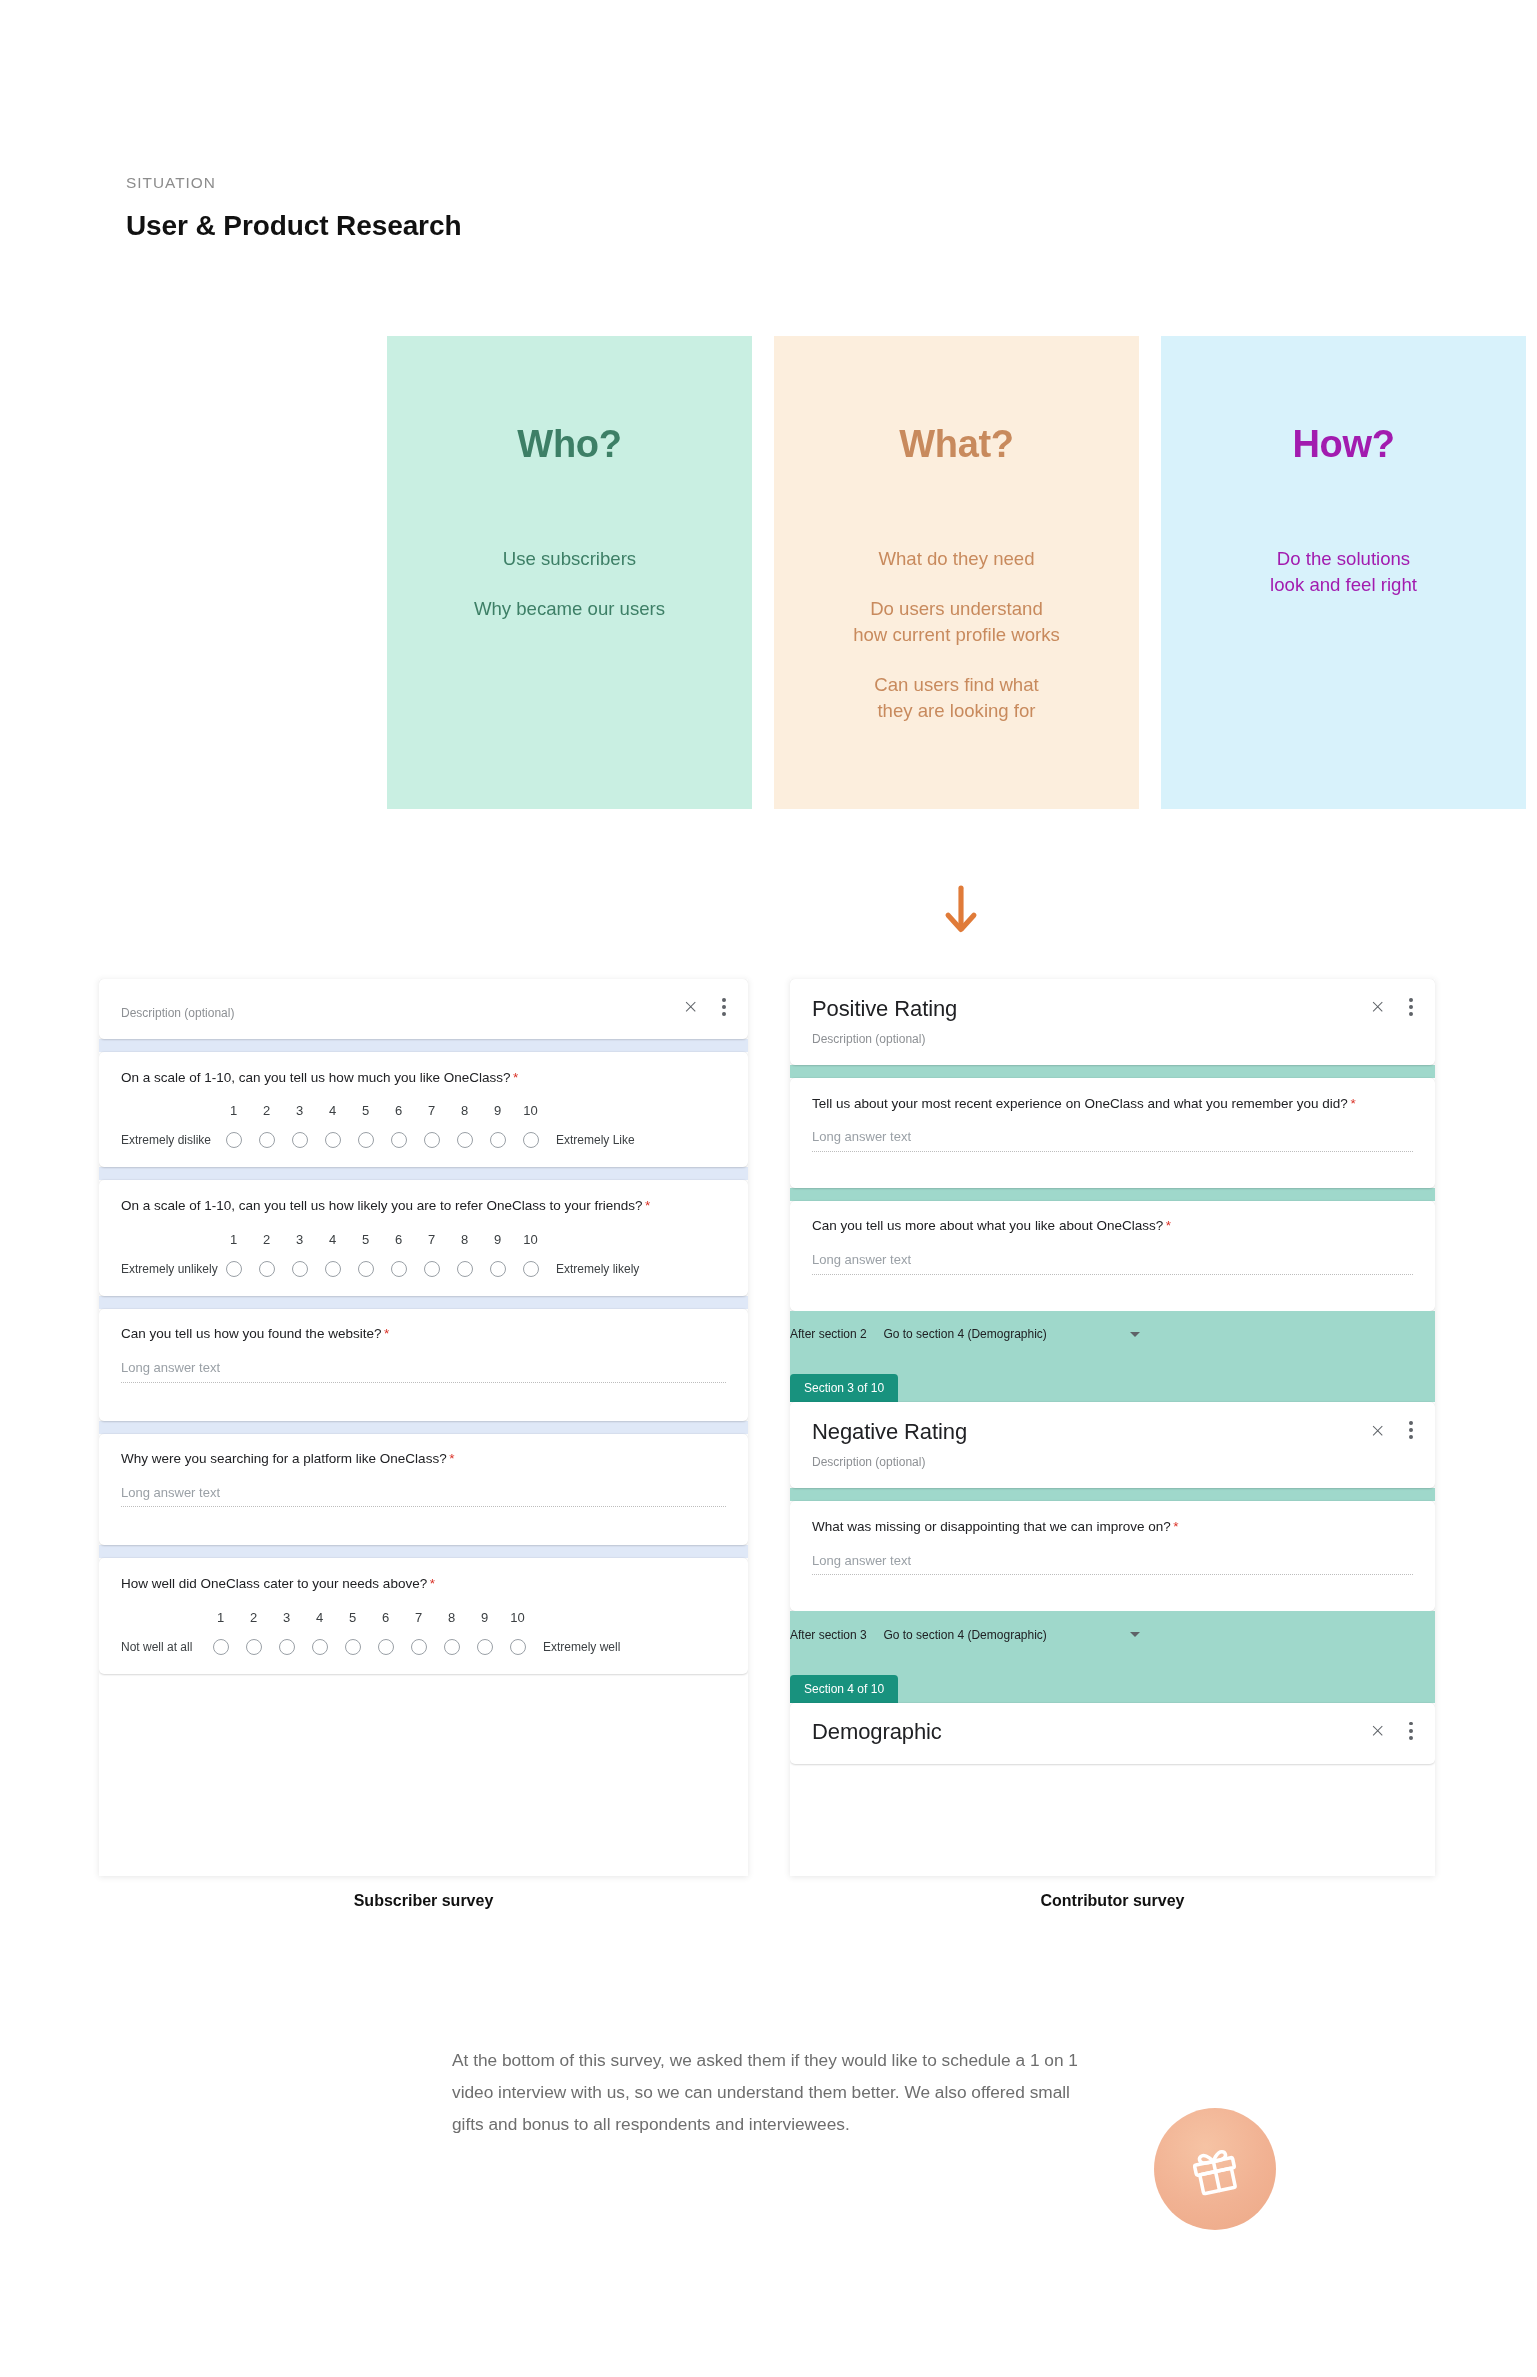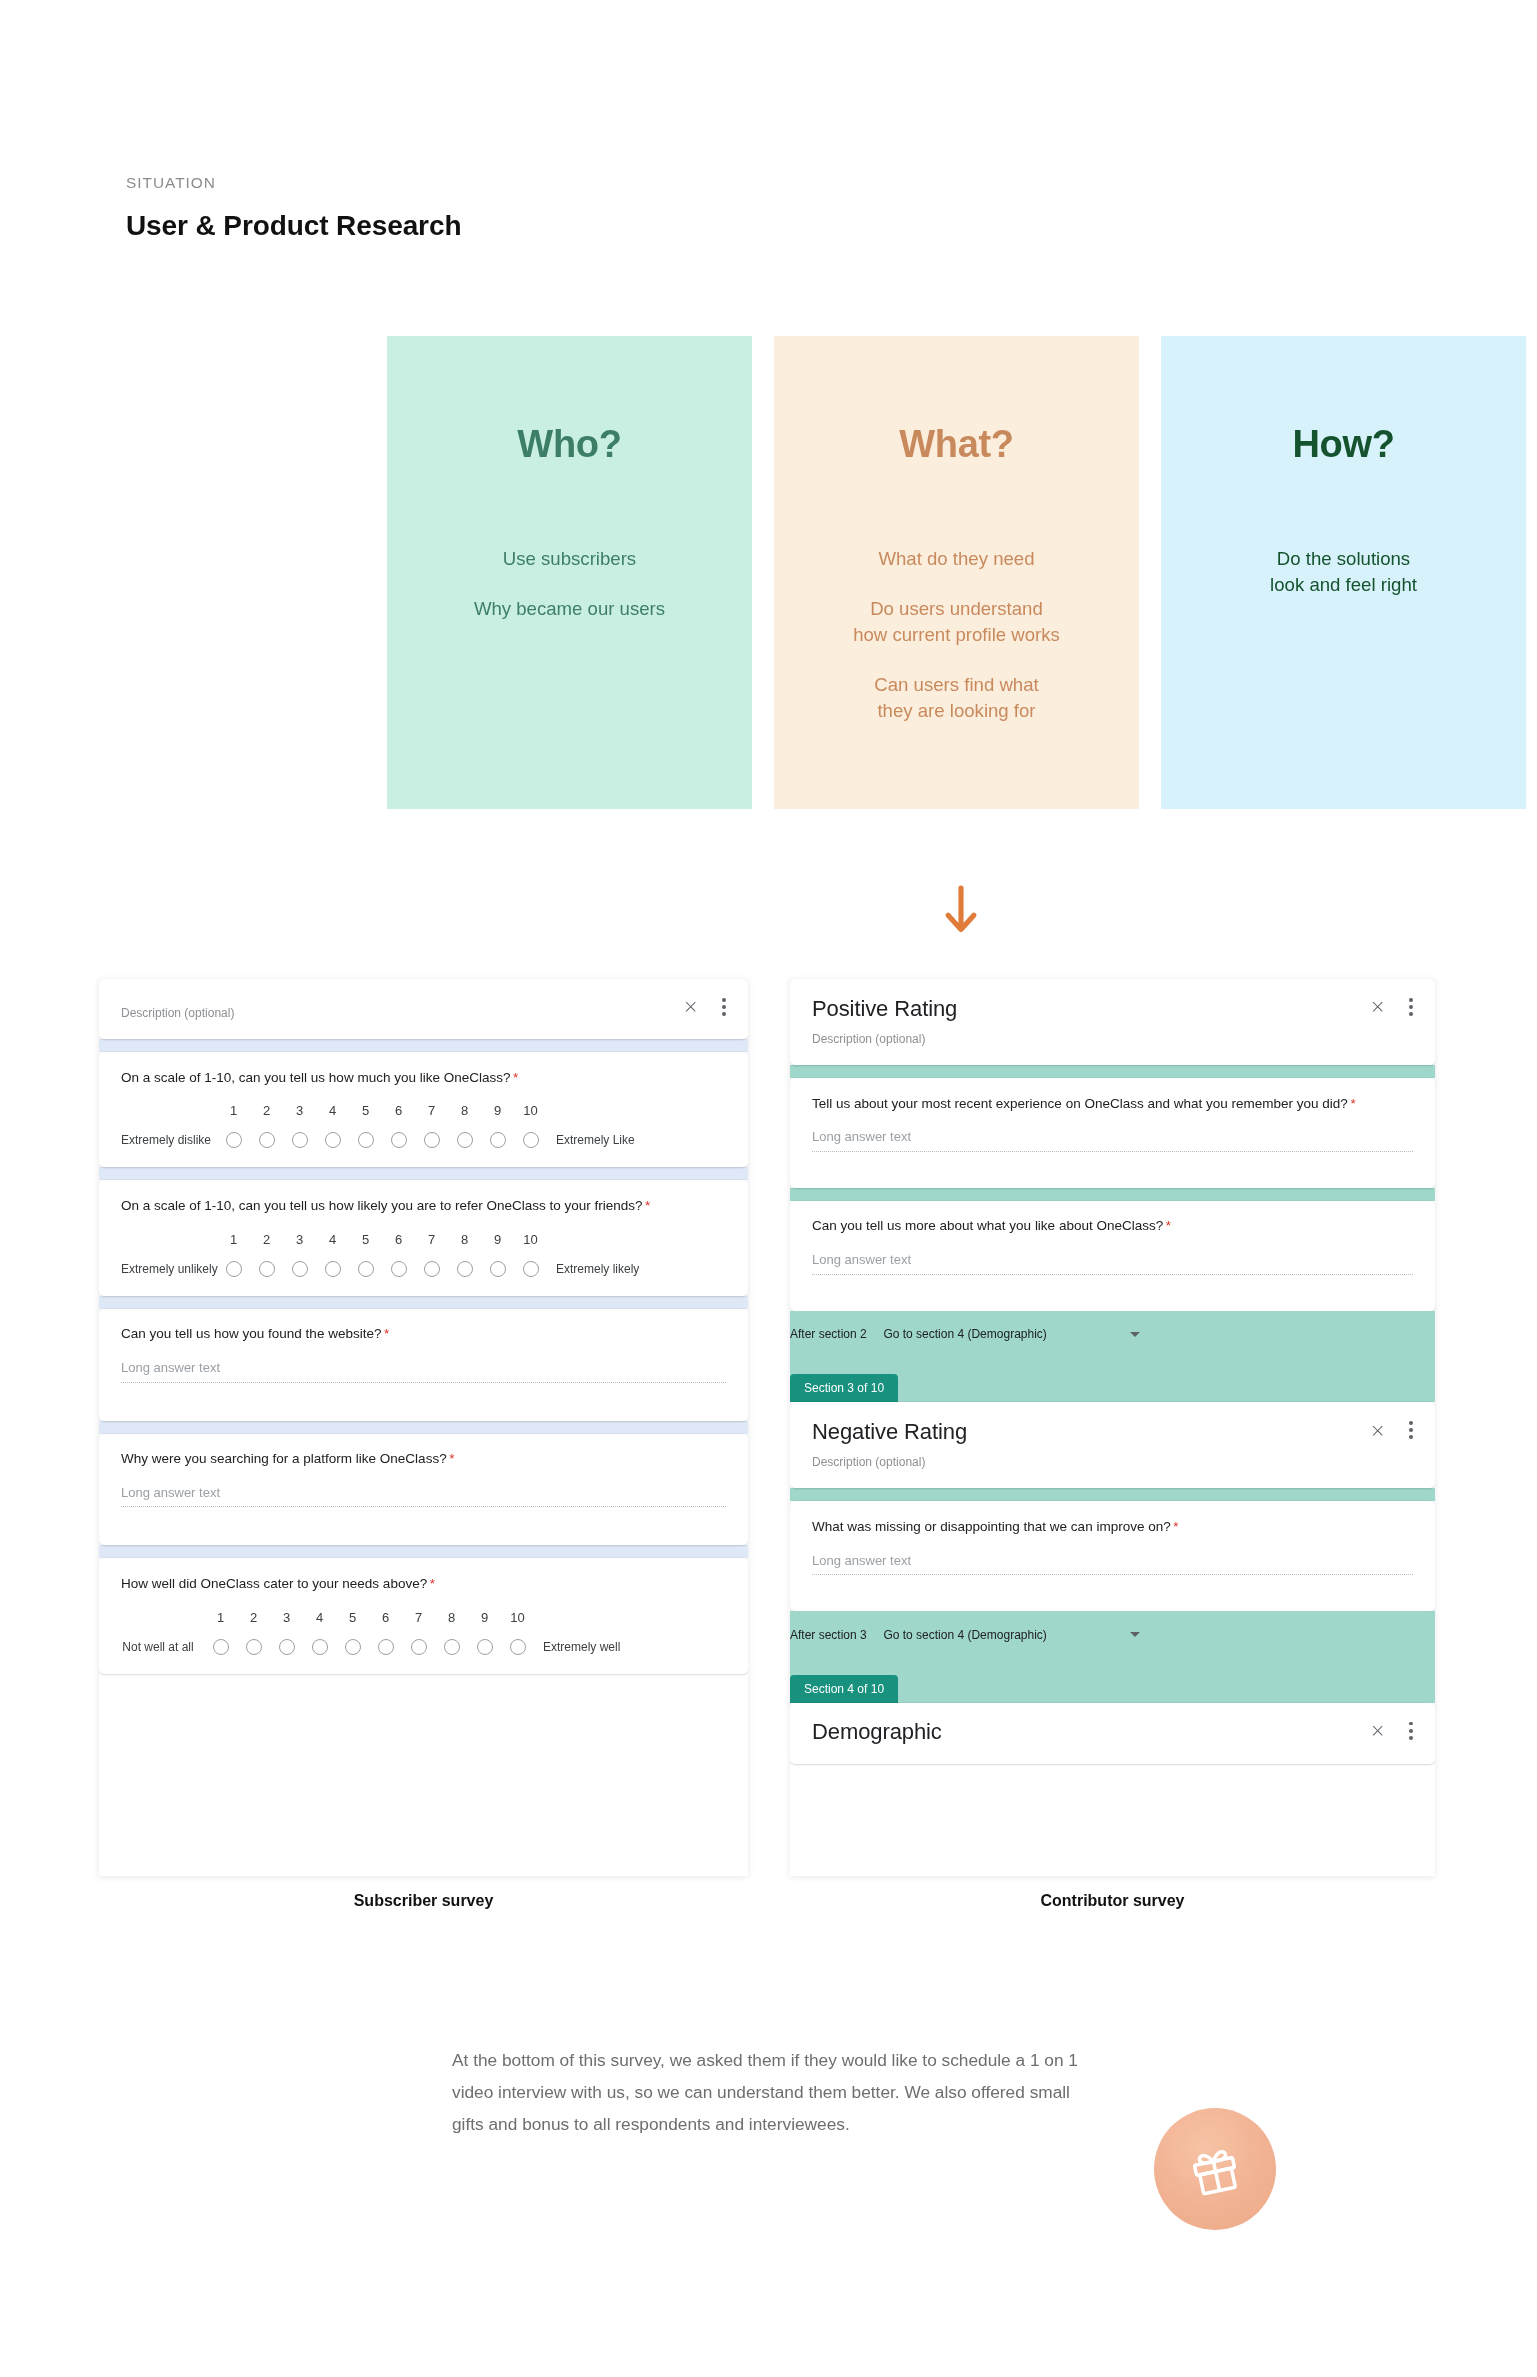"How?" .c3 h2, .c3 .ln { color: #14532d -> #a21caf }
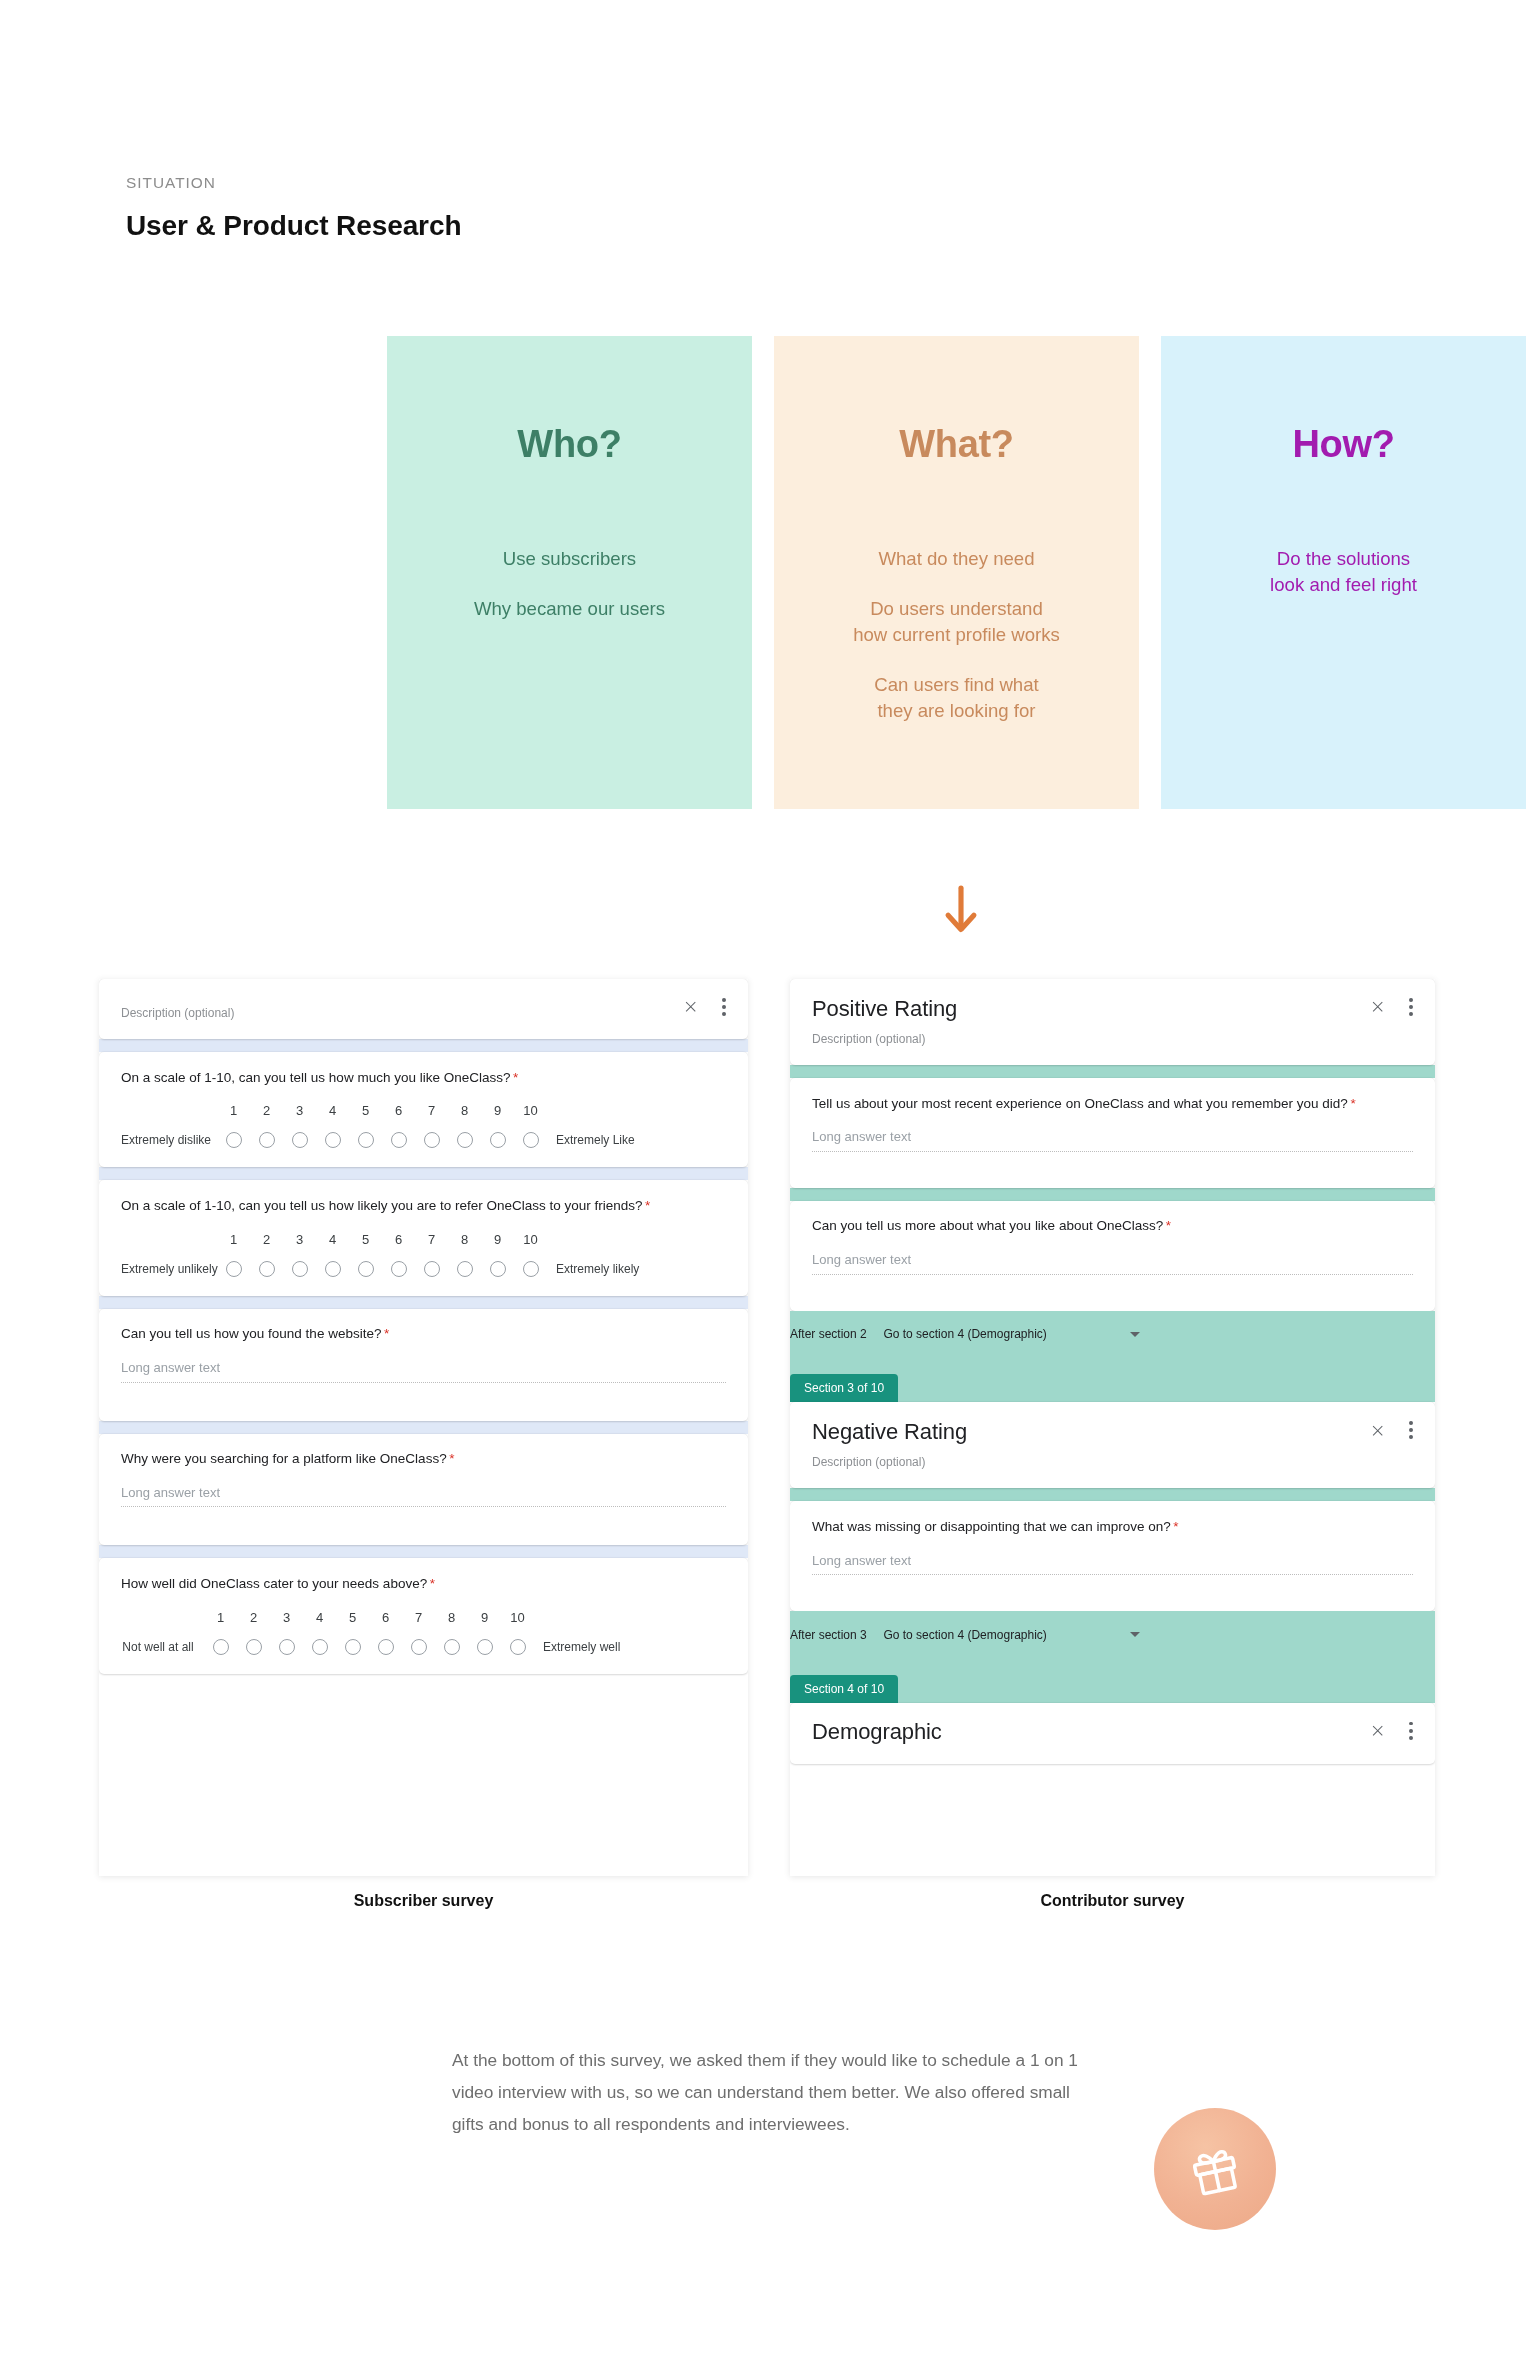"Extremely dislike" .scale .lab.l { text-align: center -> left }
